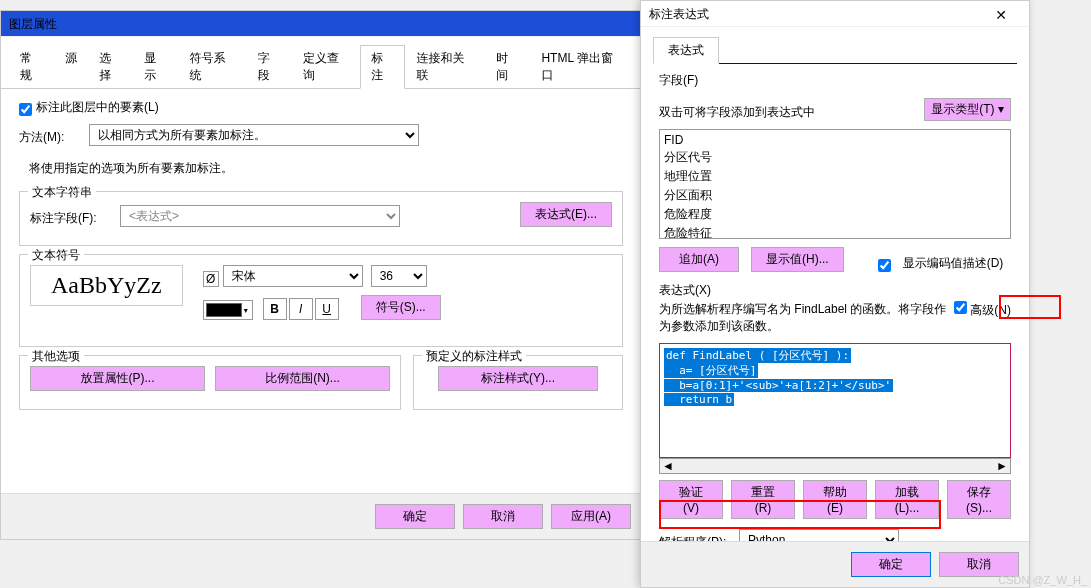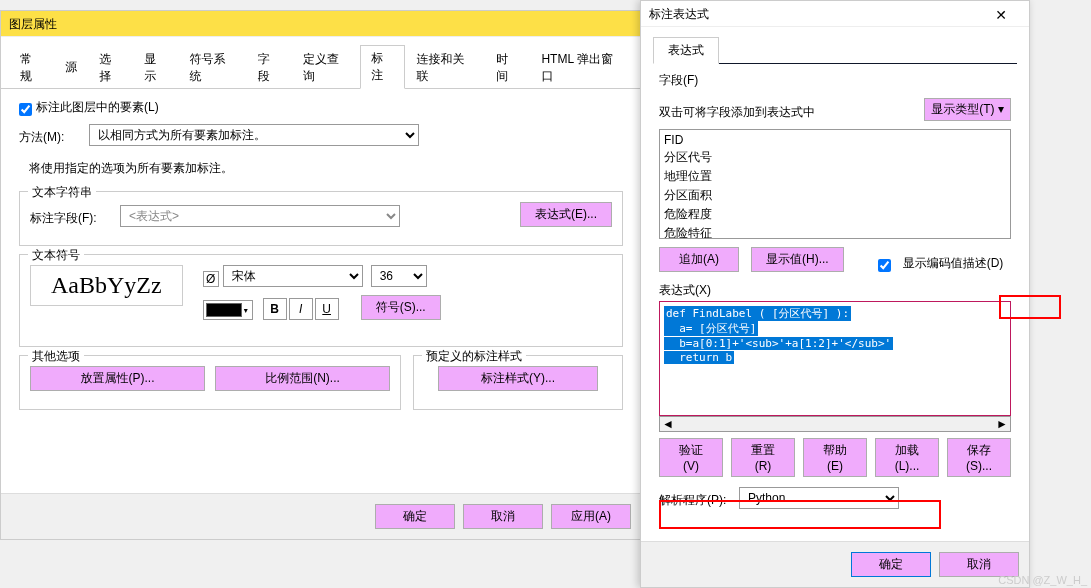"图层属性" .win-left .titlebar { background: #fde047 -> #1d4ed8 }
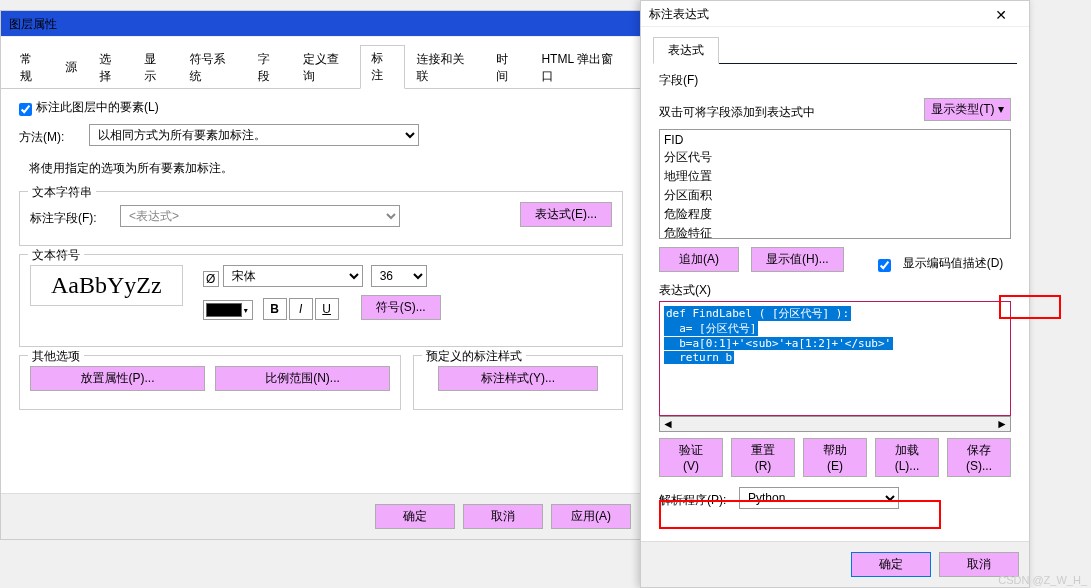"常规" .tabs { align-items: center -> none }
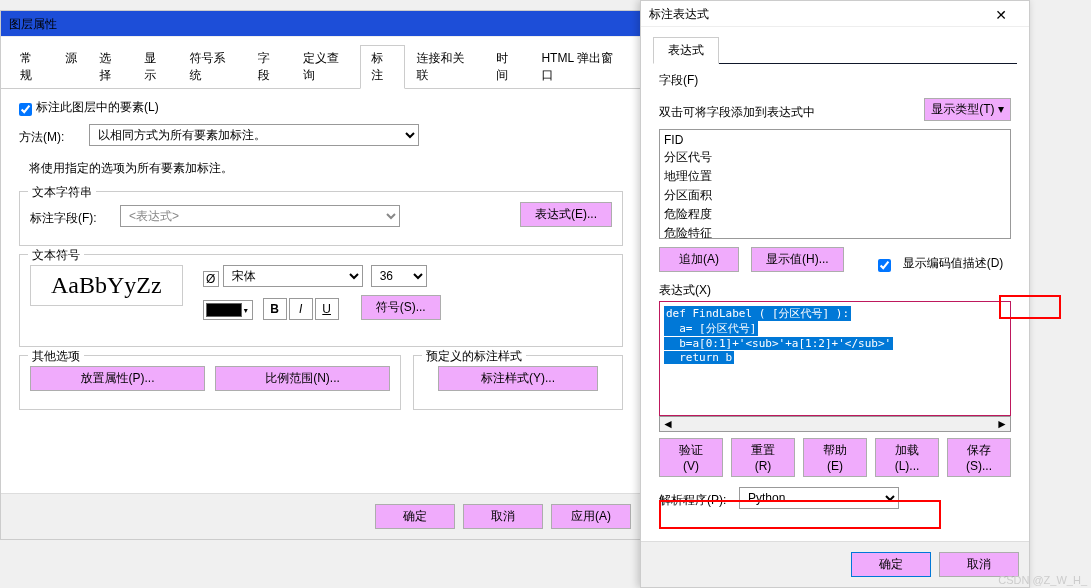"为所选解析程序编写名为 FindLabel 的函数。将字段作为参数添加到该函数。" div.row { html: none -> <div> <span>为所选解析程序编写名为 FindLabel 的函数。将字段作为参数添加到该函数。</span> <label><input> <span>高级(N)</span></label> </div> }
